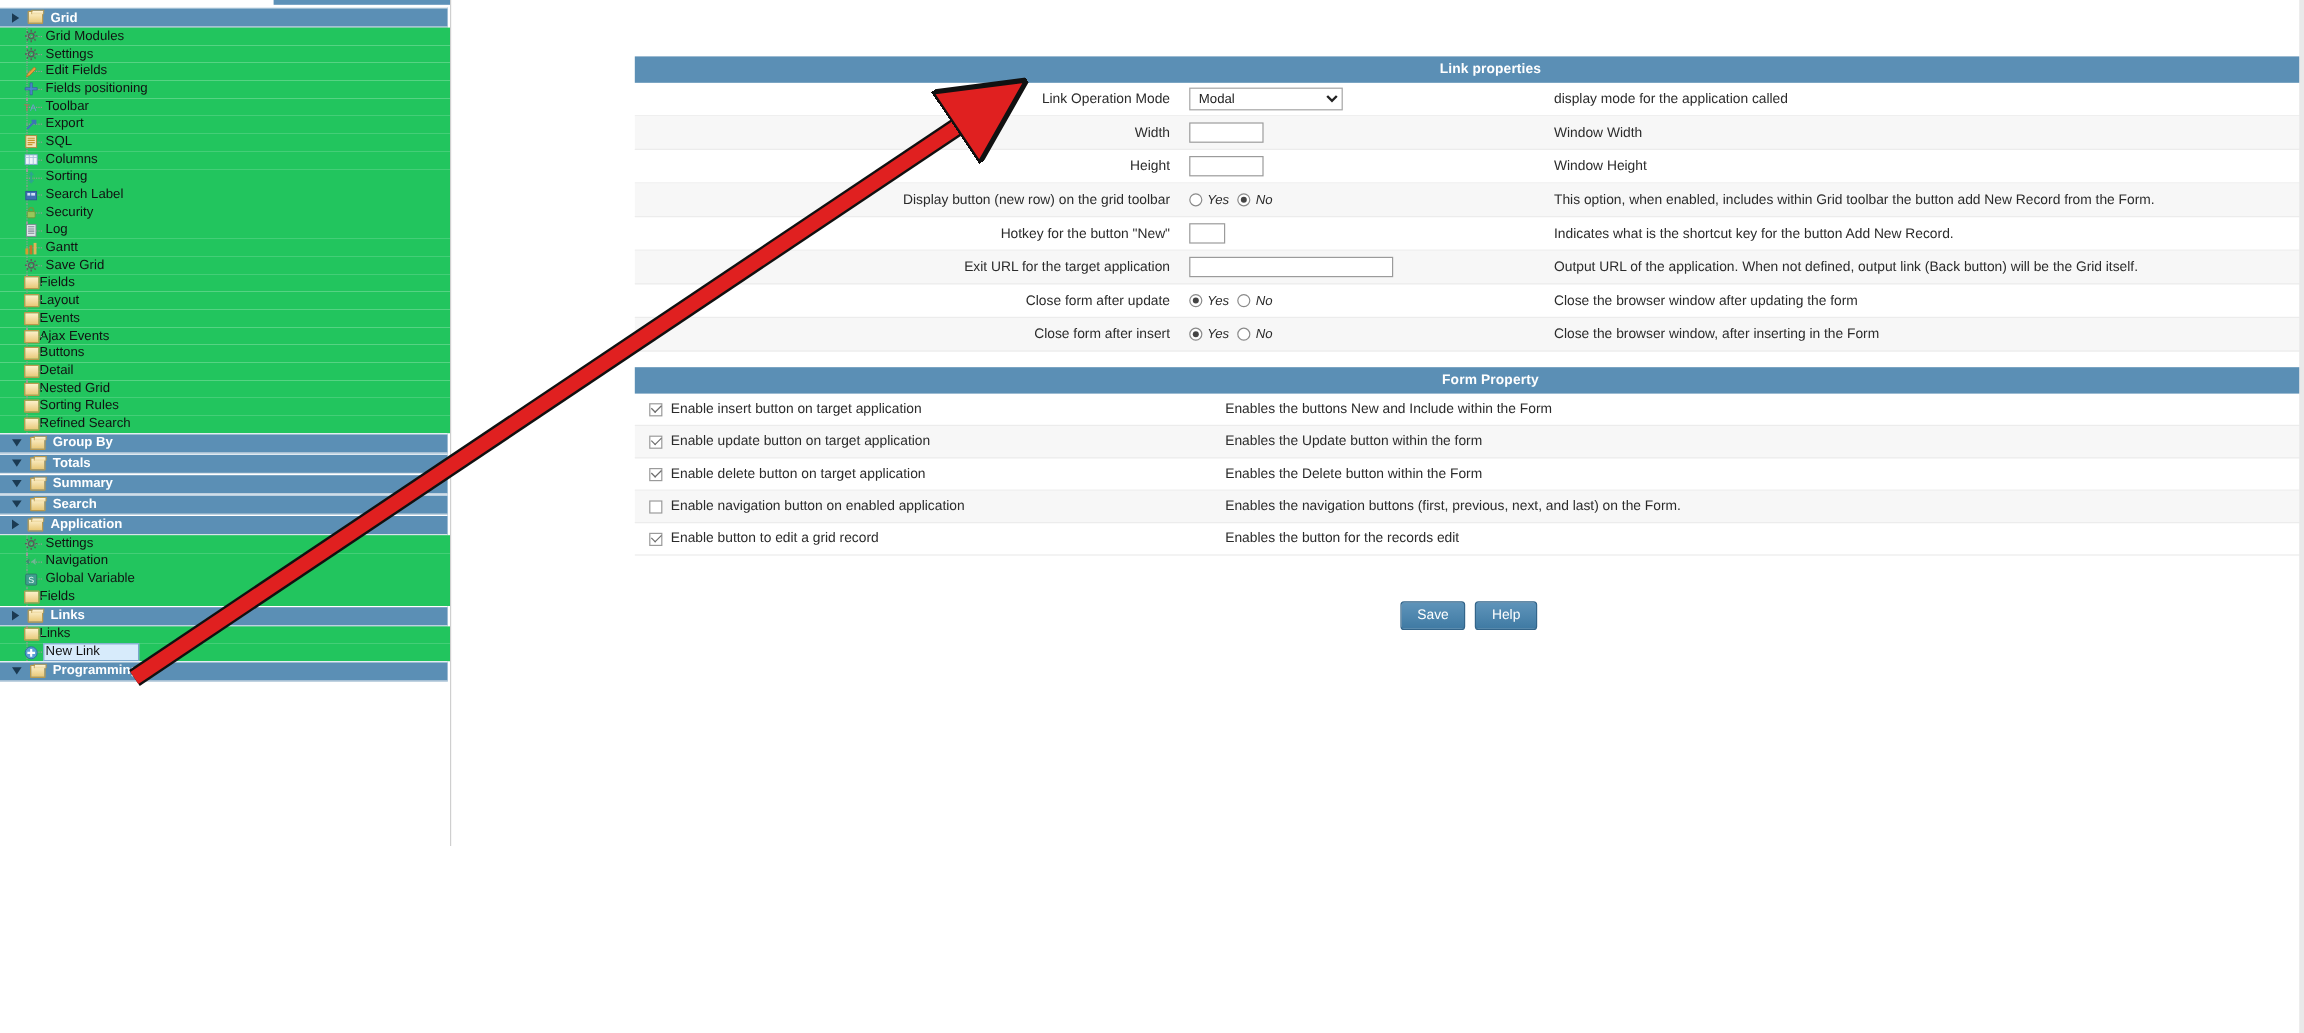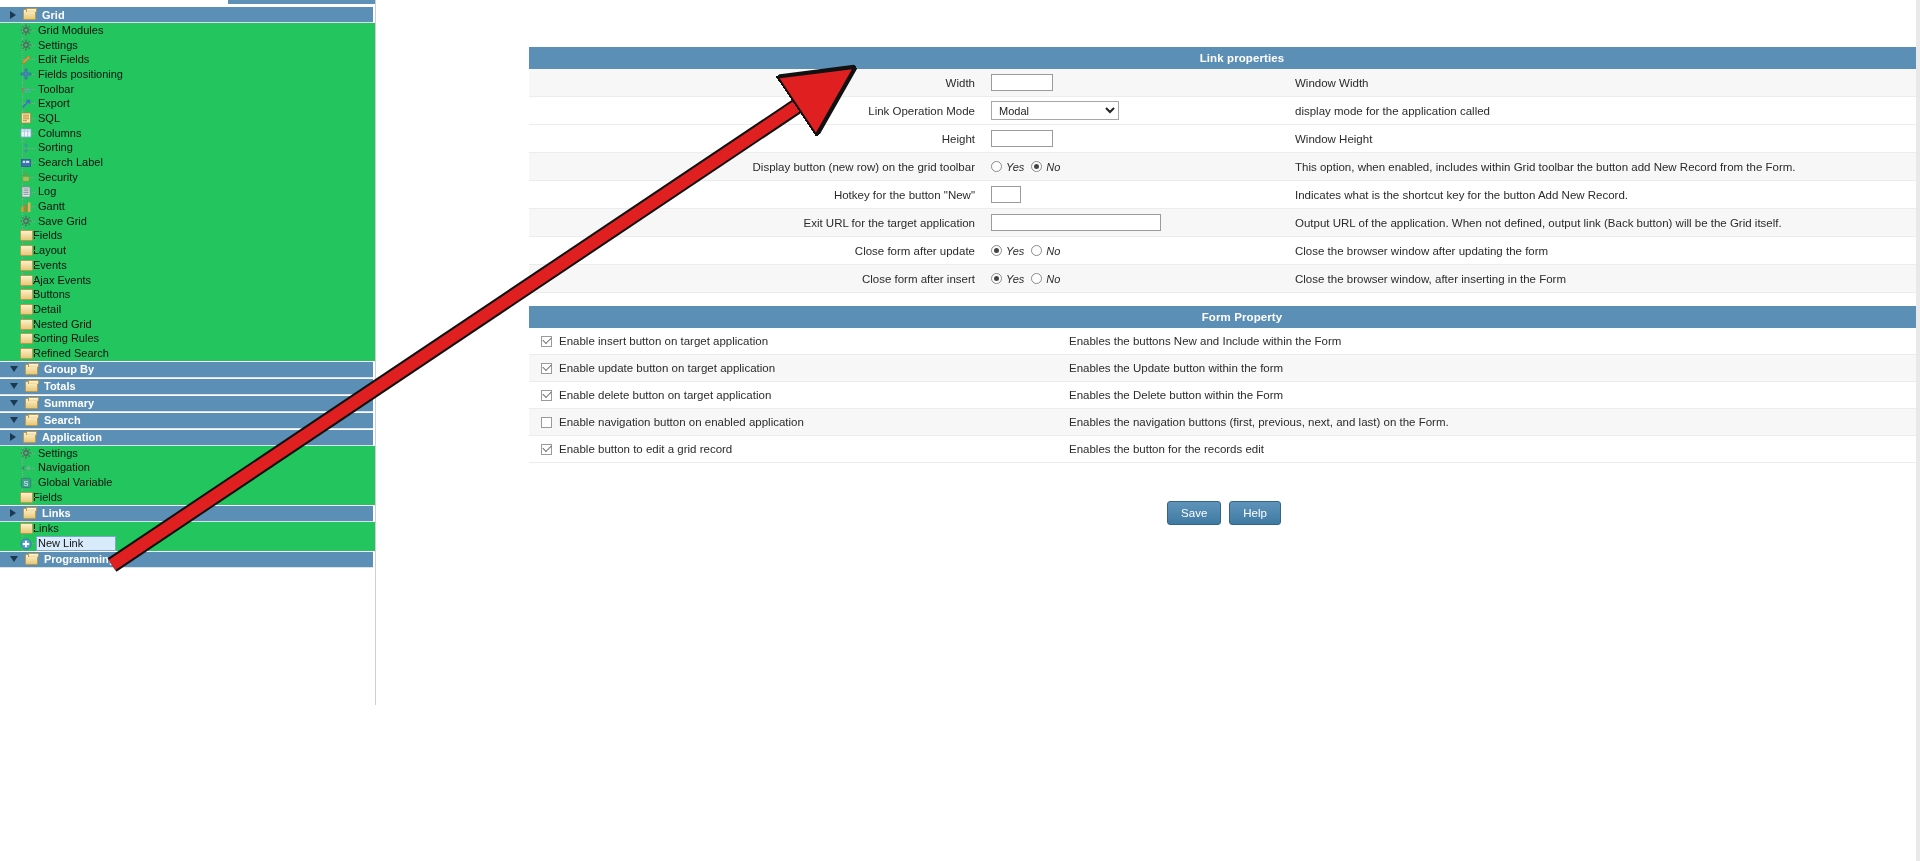"Width" div.row { order: before "Link Operation Mode" -> after "Link Operation Mode" }
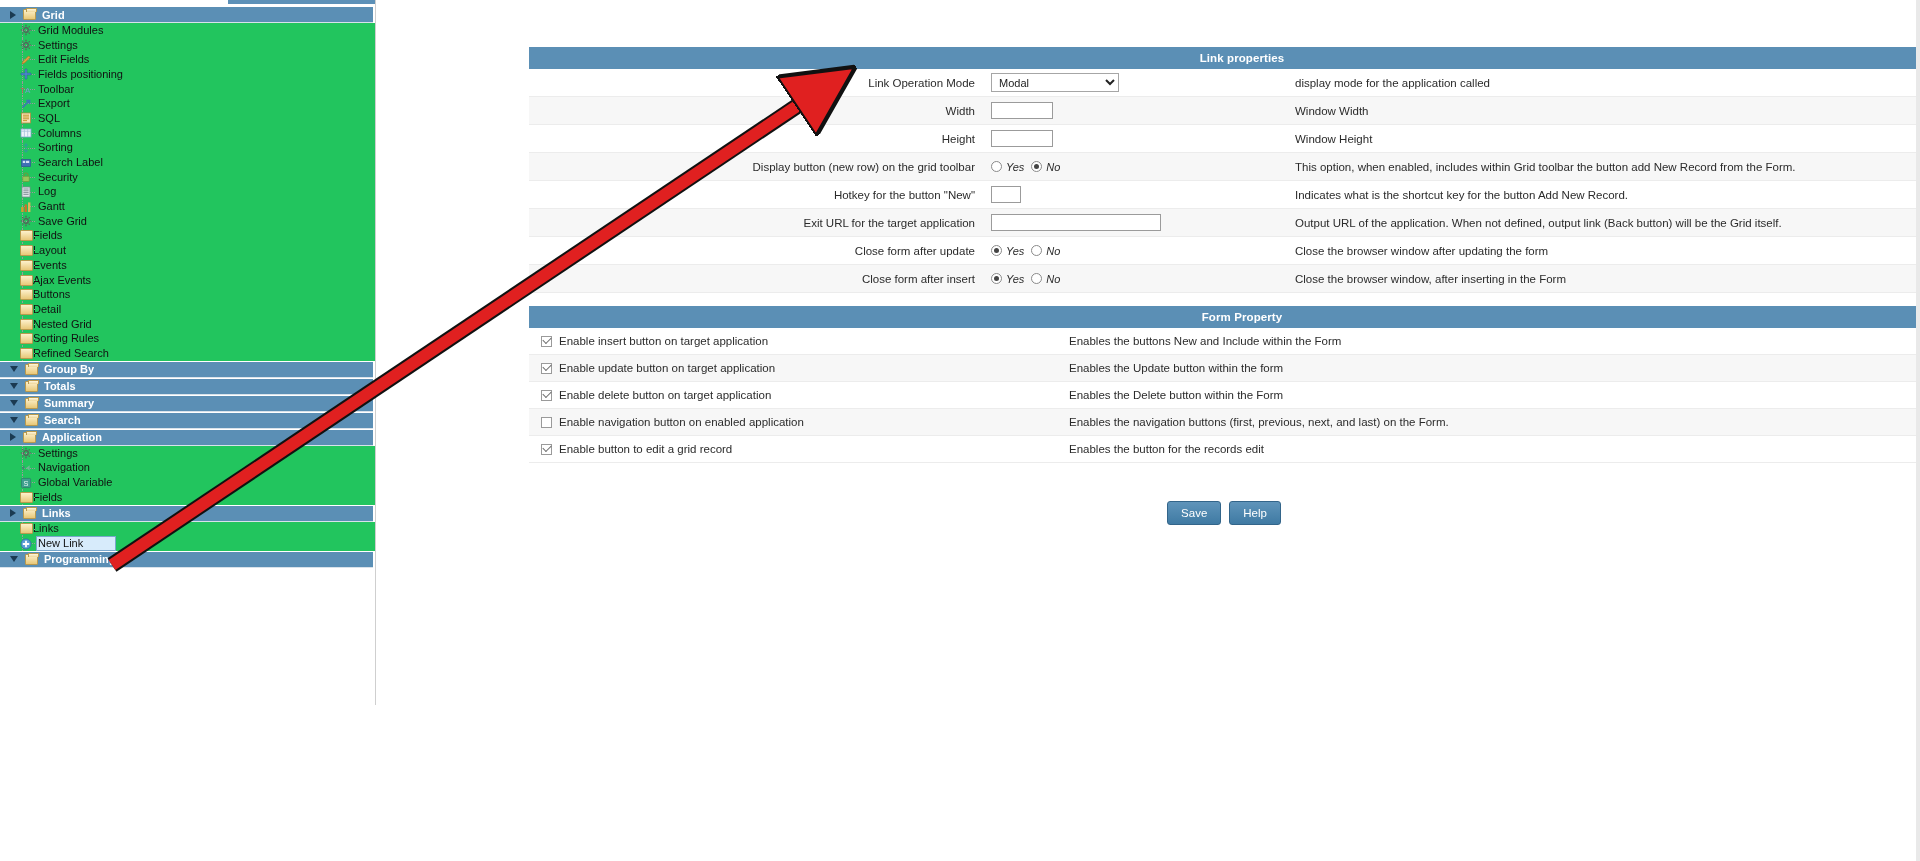"Enable insert button on target" .cbrow { gap: 48px -> none }
